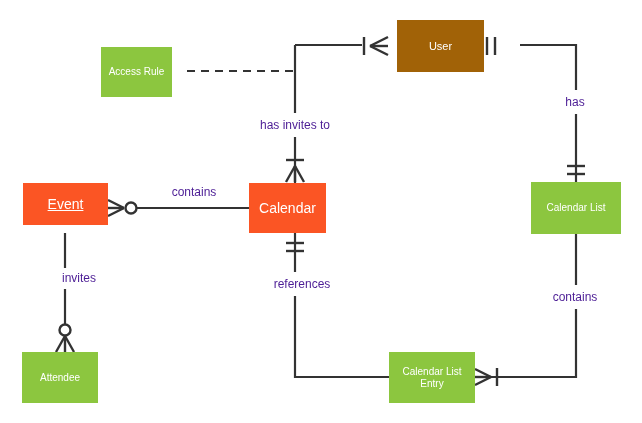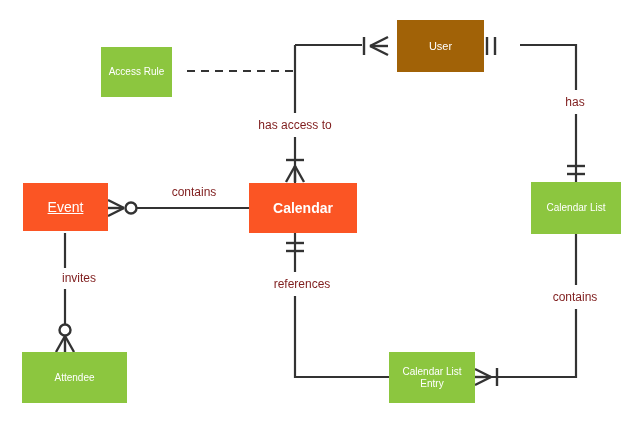"has" .edge-label { color: #7f1d1d -> #4c1d95 }
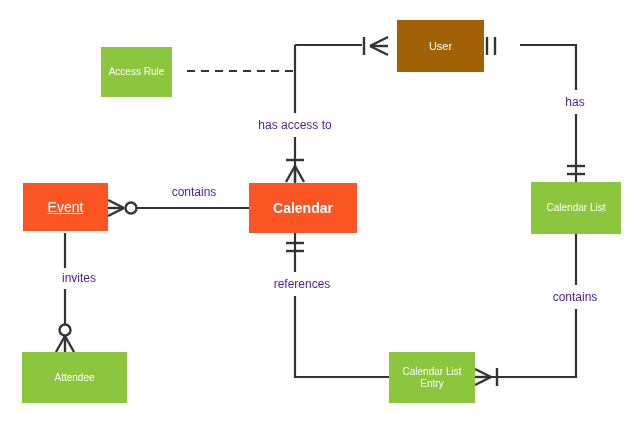"has access to" div.edge-label { text: access -> invites }
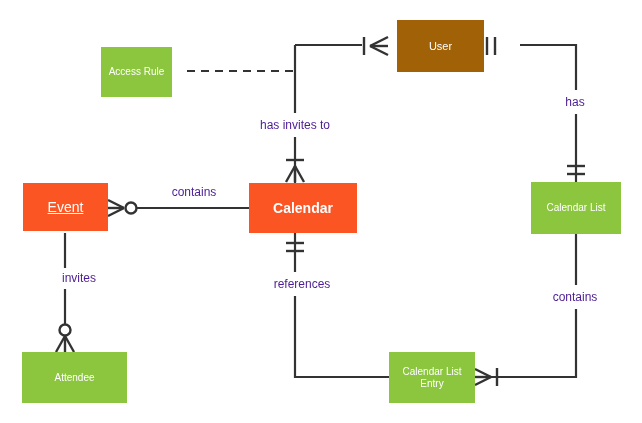"Event" div.entity { height: 48px -> 42px }
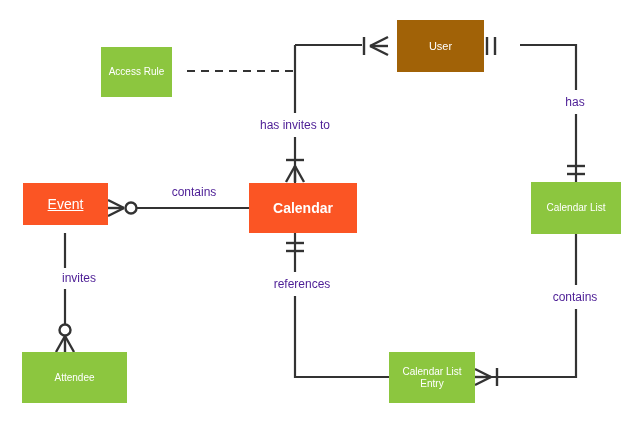"Calendar" div.entity { font-weight: bold -> none; width: 108px -> 77px }
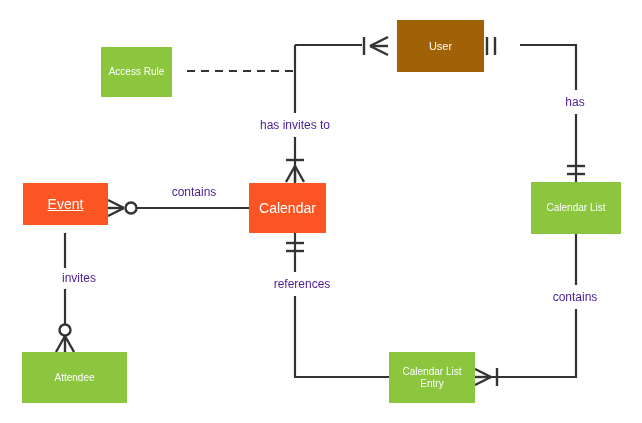"Attendee" div.entity { width: 105px -> 76px }
